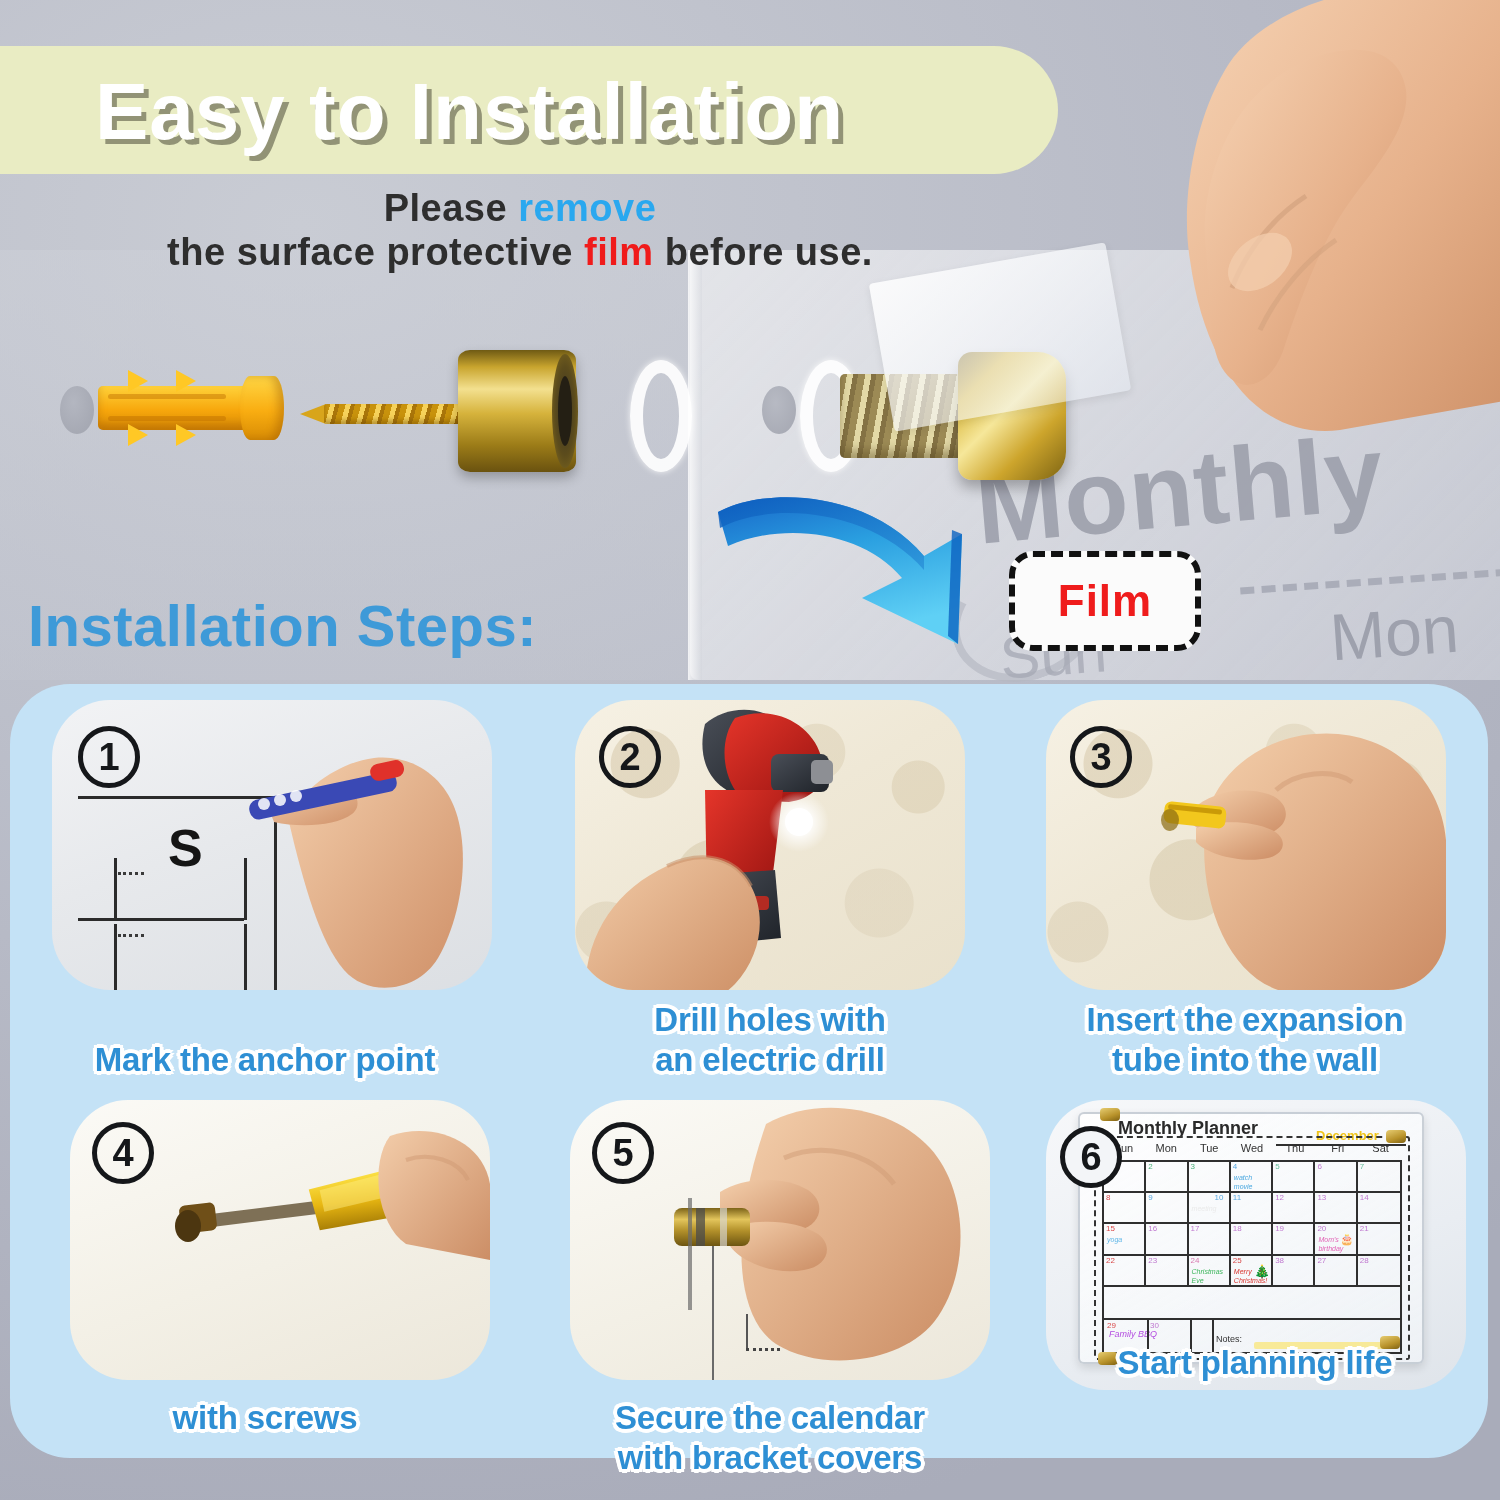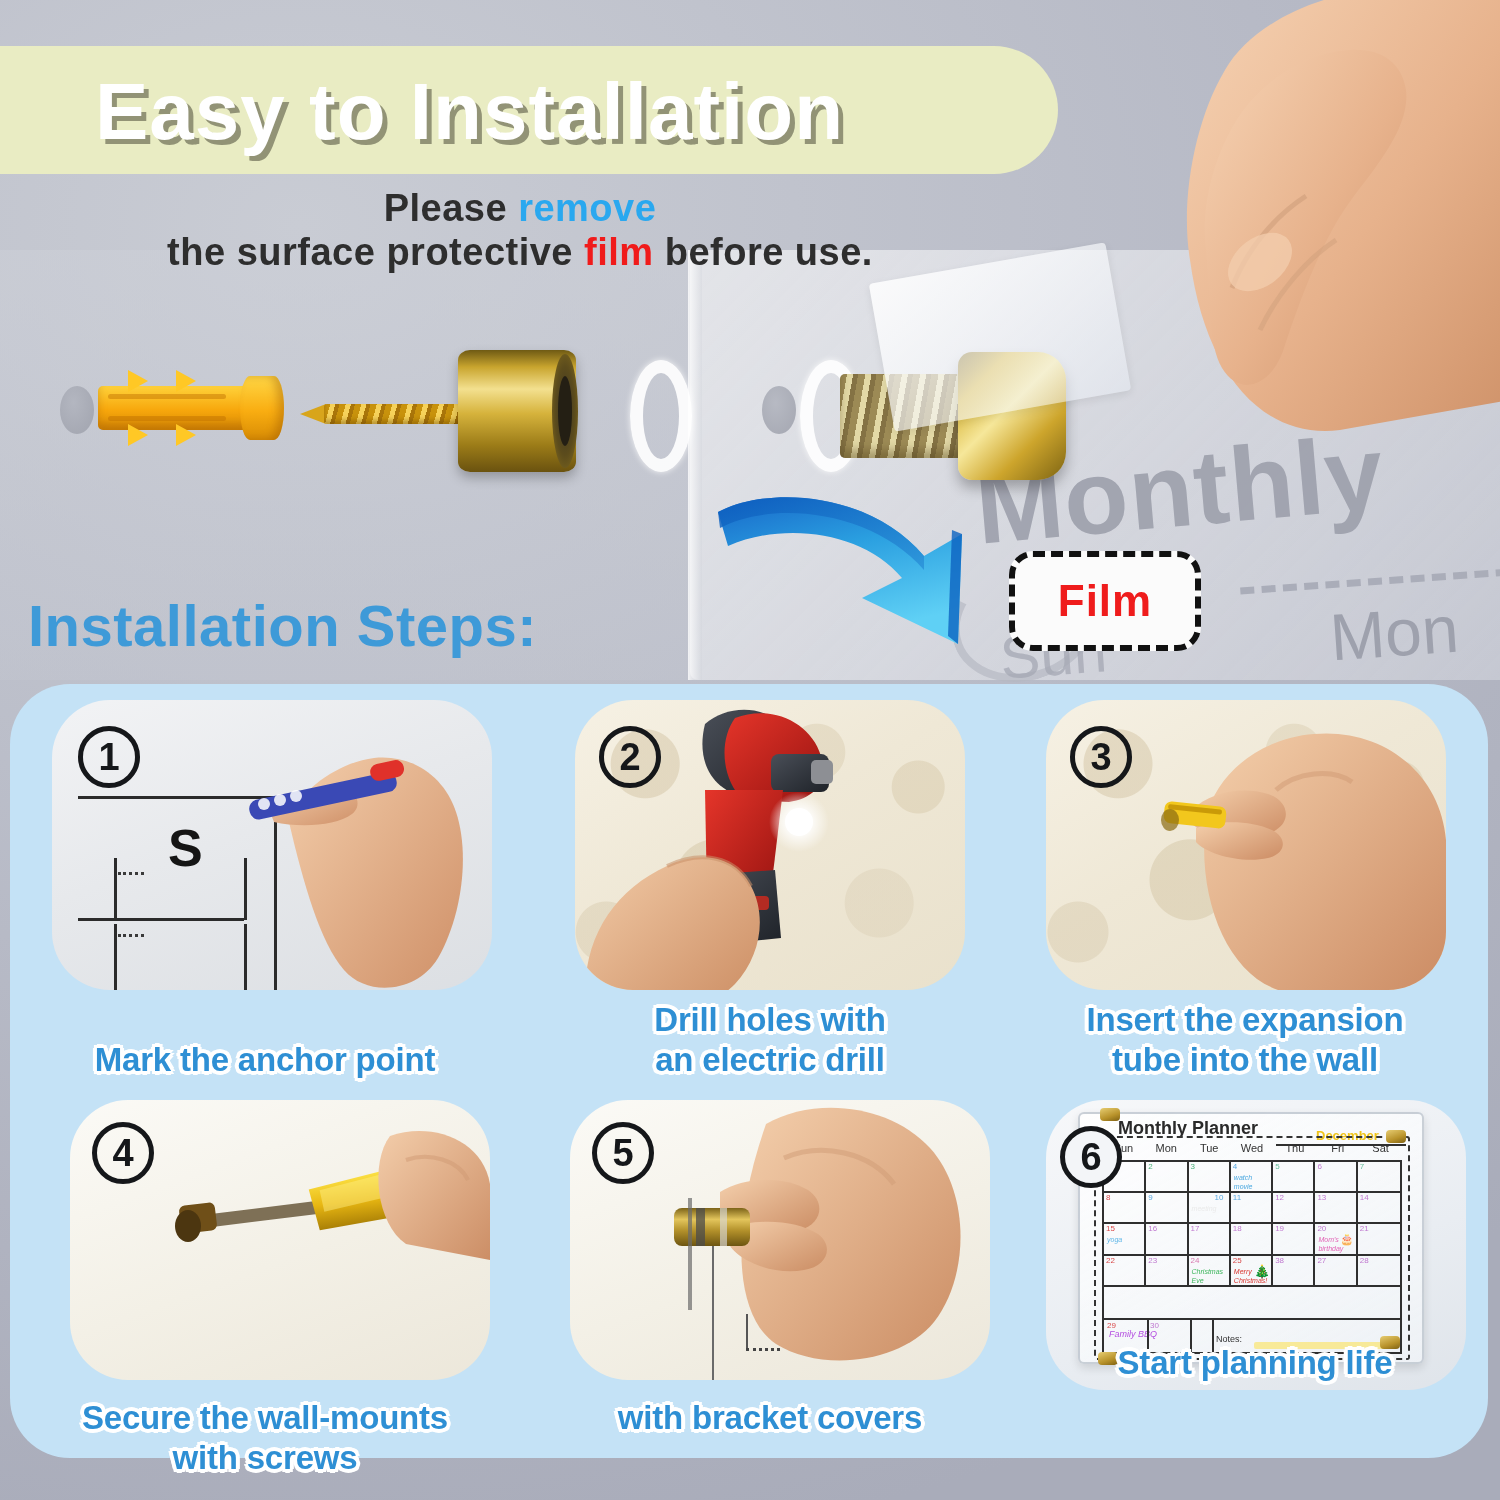"Secure the wall-mounts" div { html: <div>Secure the wall-mounts</div> -> none }
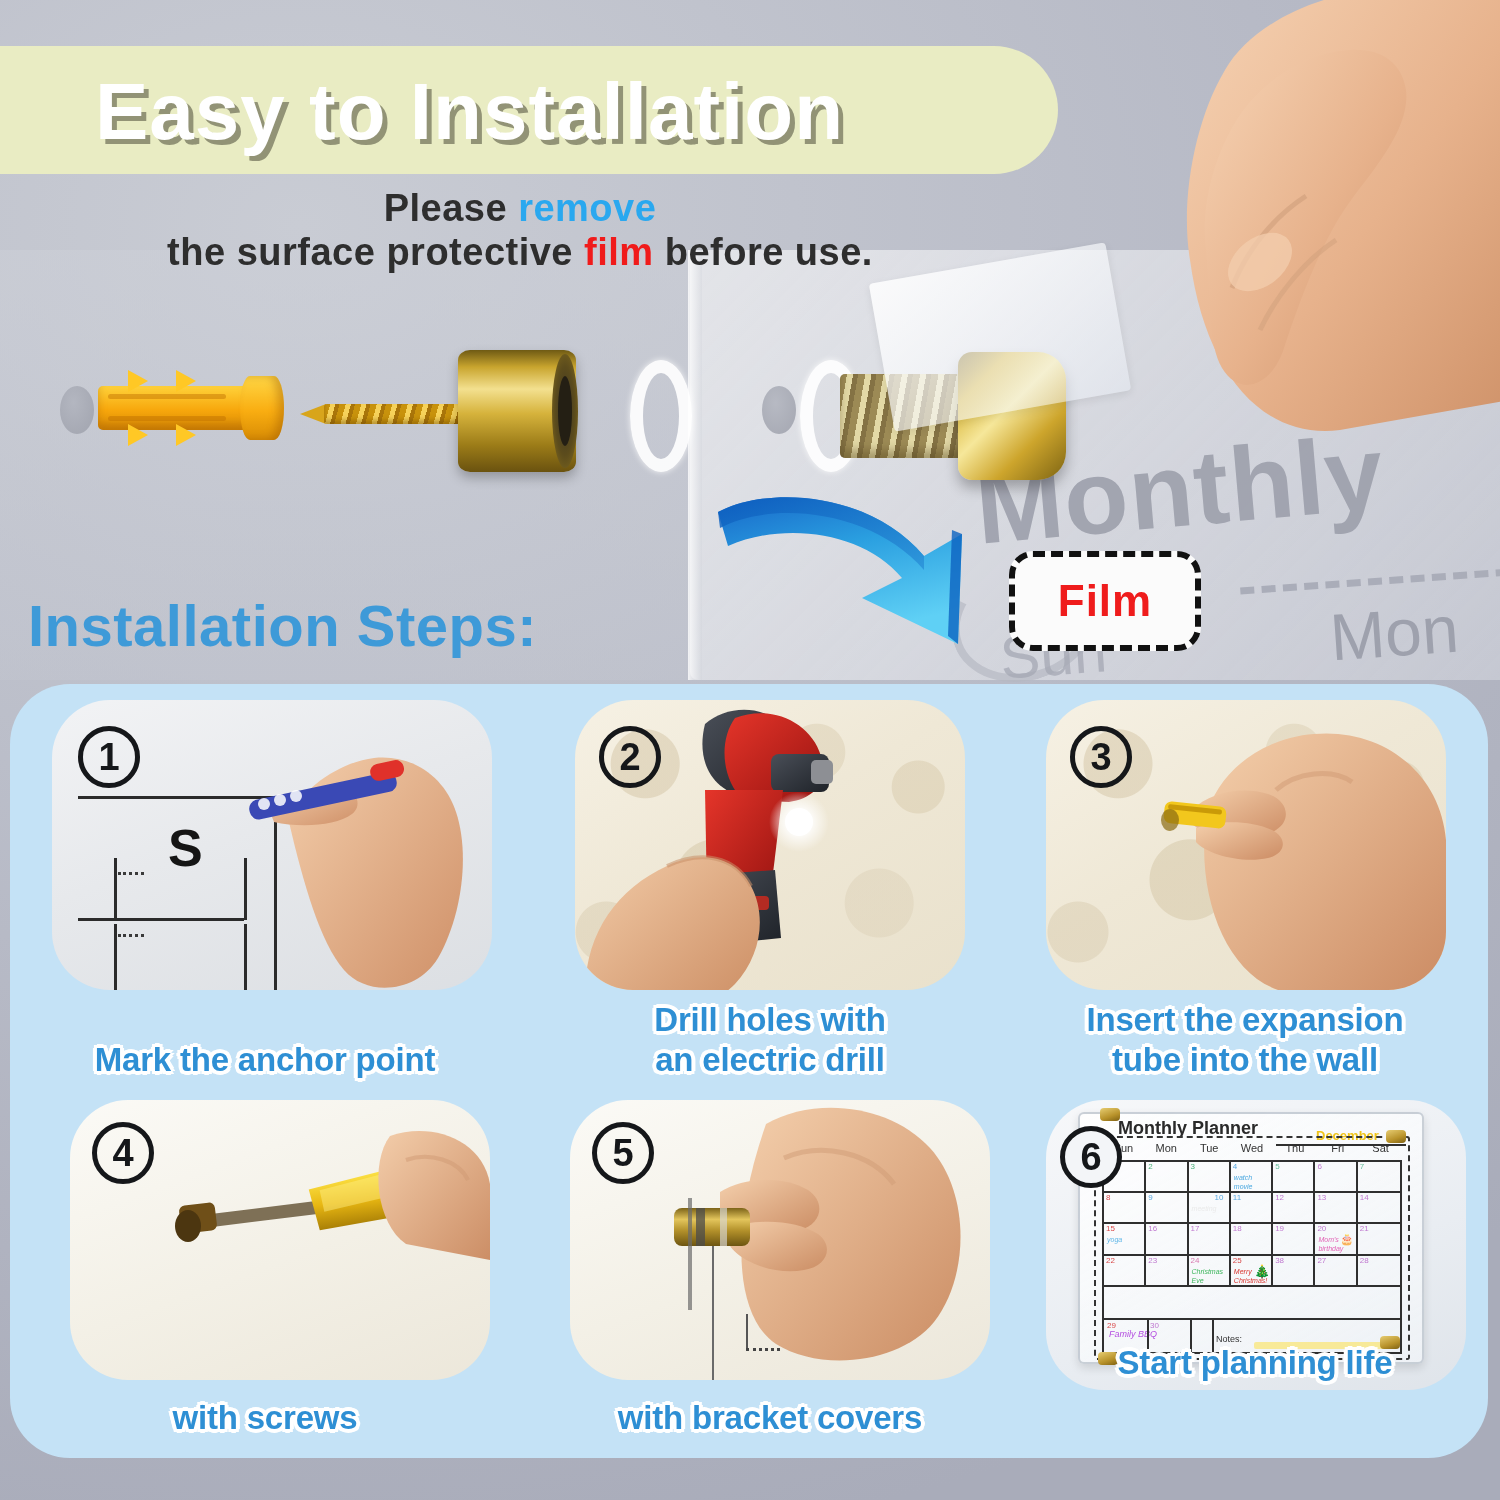"Secure the calendar" div { html: none -> <div>Secure the calendar</div> }
